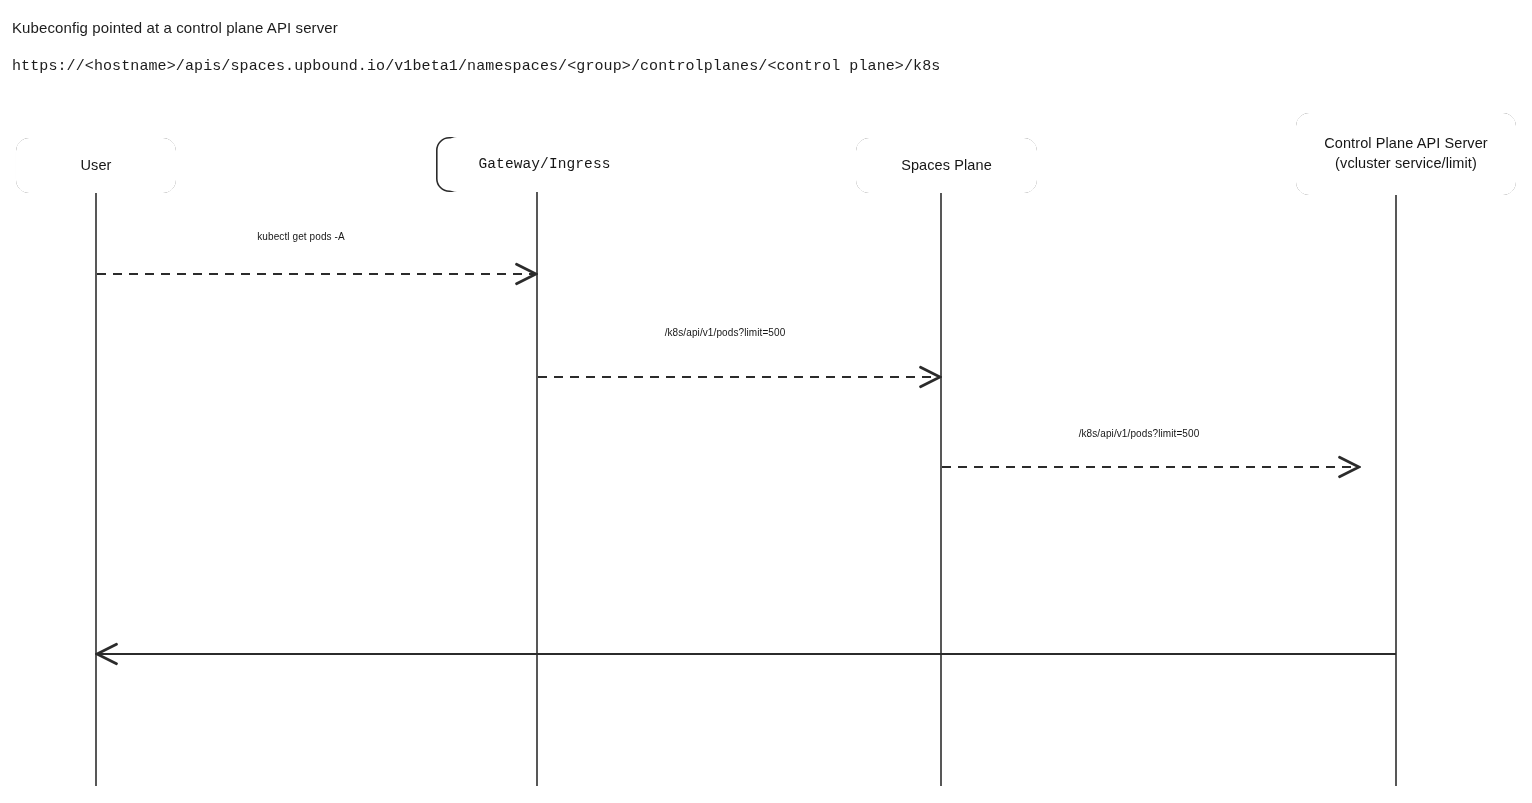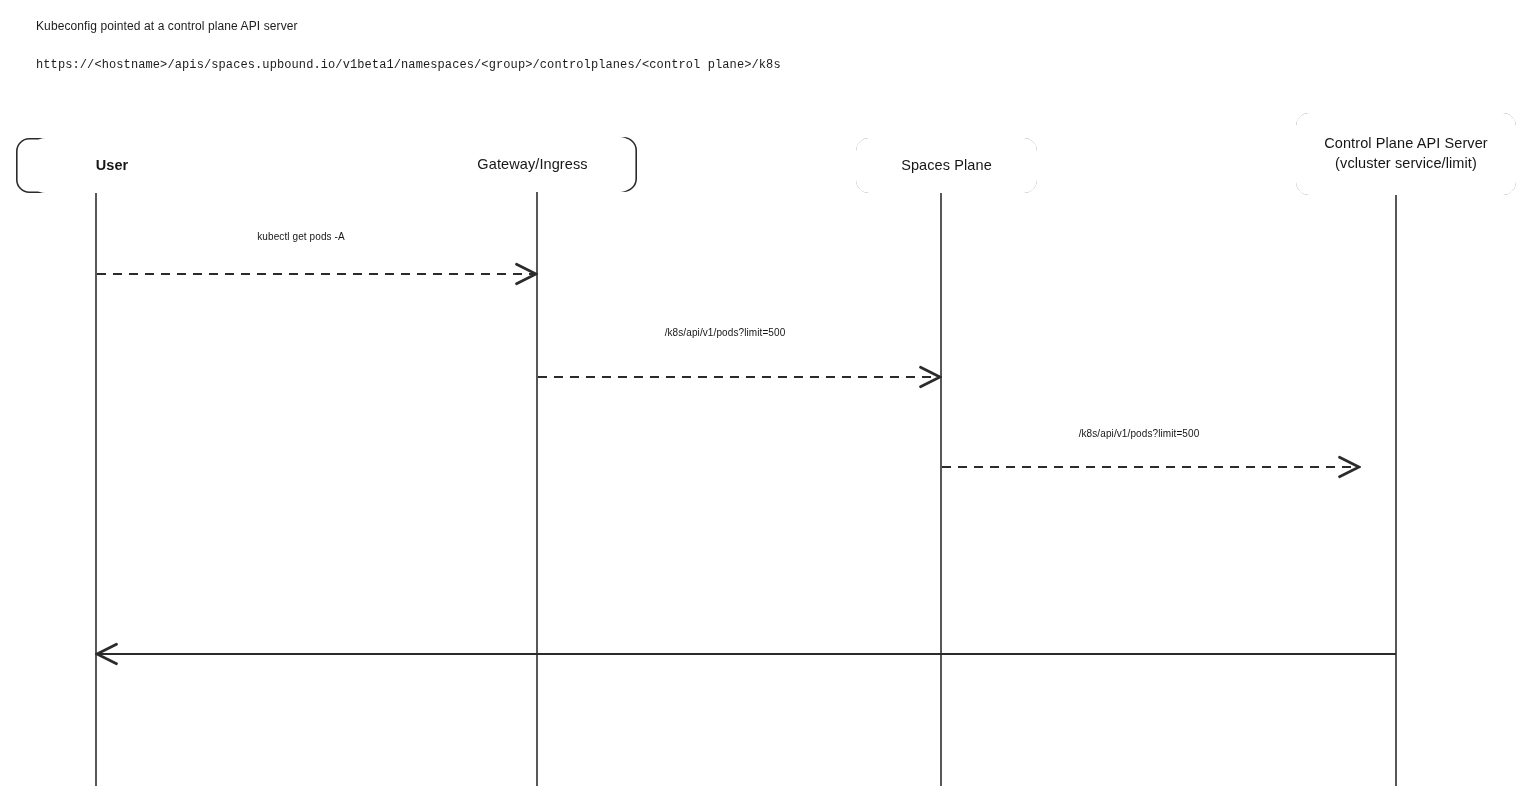"Kubeconfig pointed at a control" .note { font-size: 12px -> 15px; left: 36px -> 12px }
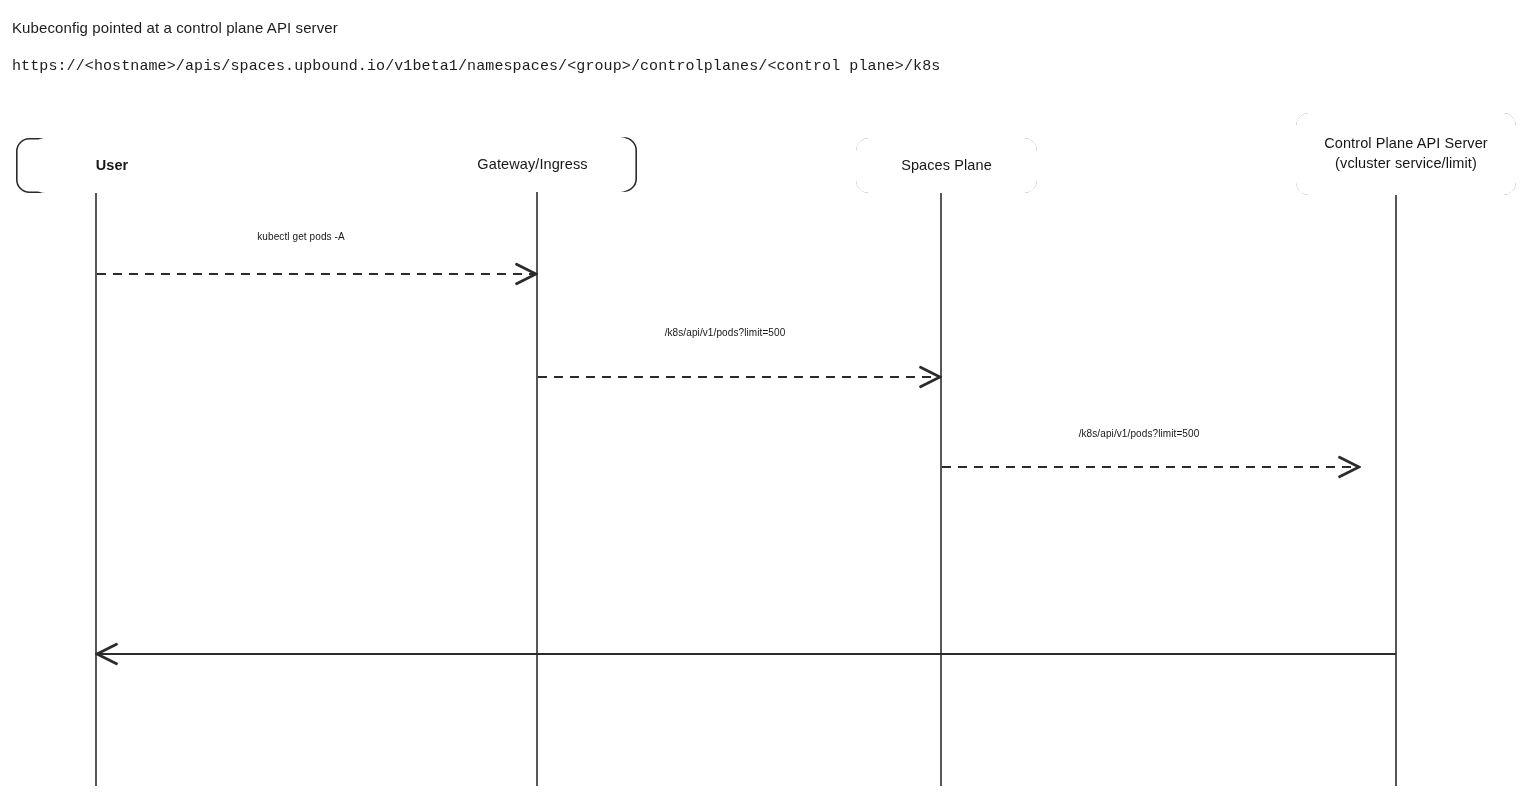"User" div.participant { font-weight: bold -> none; left: 32px -> 16px }
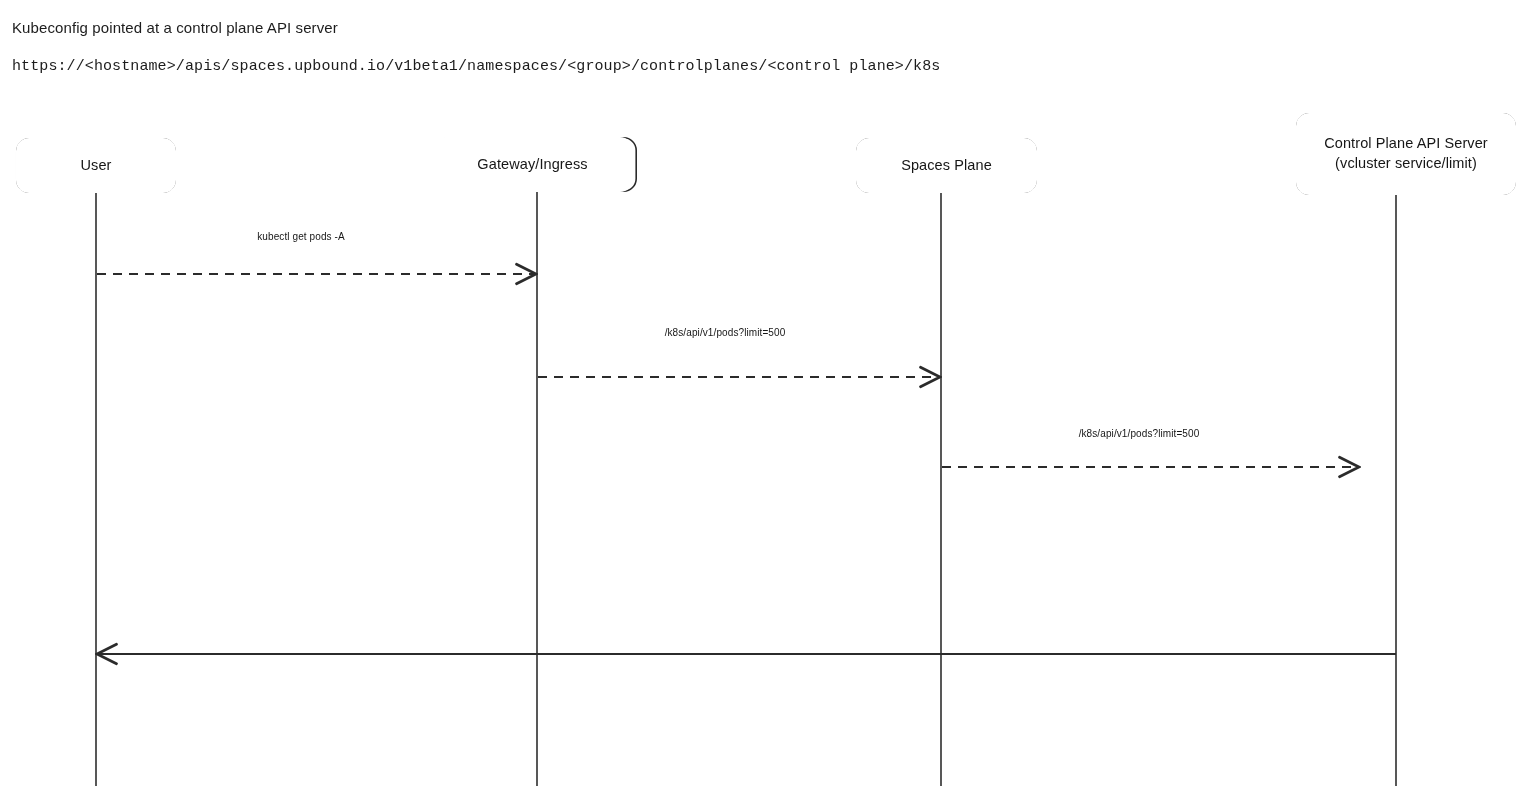"Gateway/Ingress" div.participant { font-family: none -> Liberation Mono, monospace; left: 432px -> 444px }
